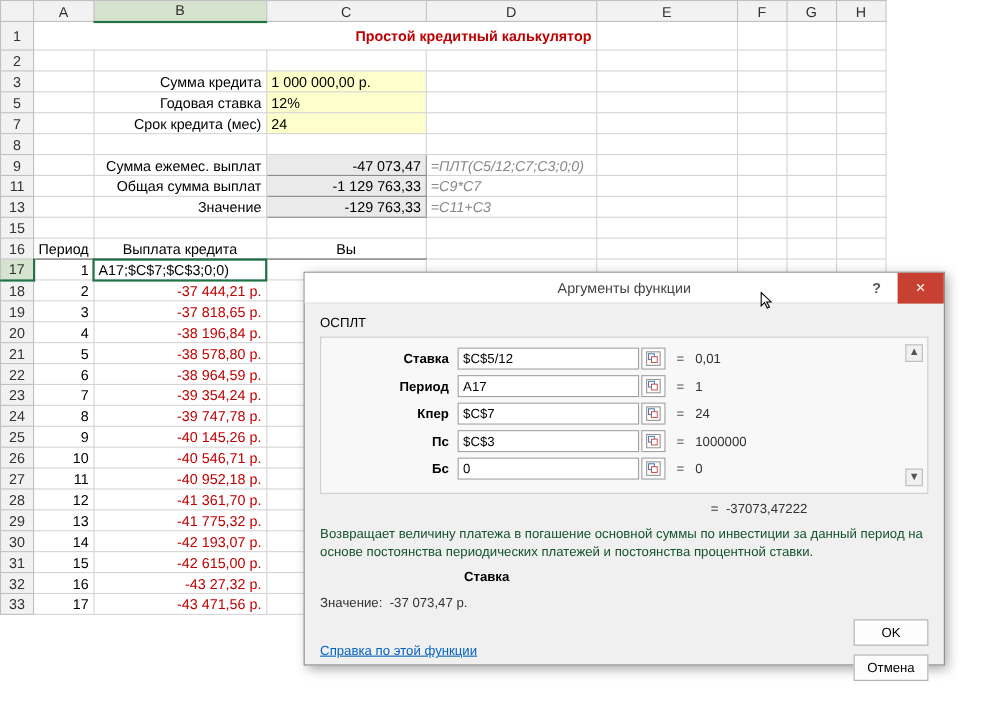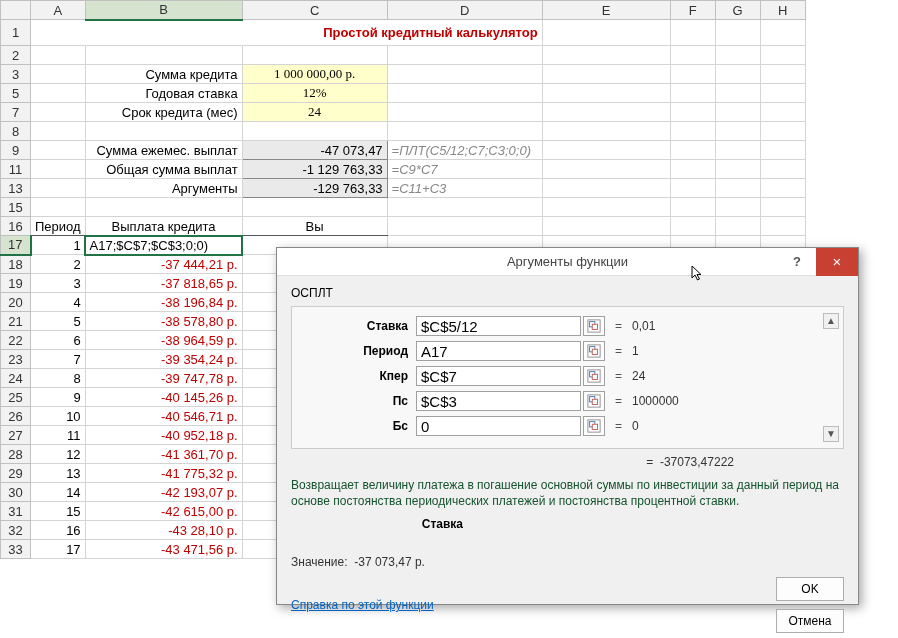"1 000 000,00 р." .yel { font-family: Liberation Serif, serif -> none; text-align: center -> left }
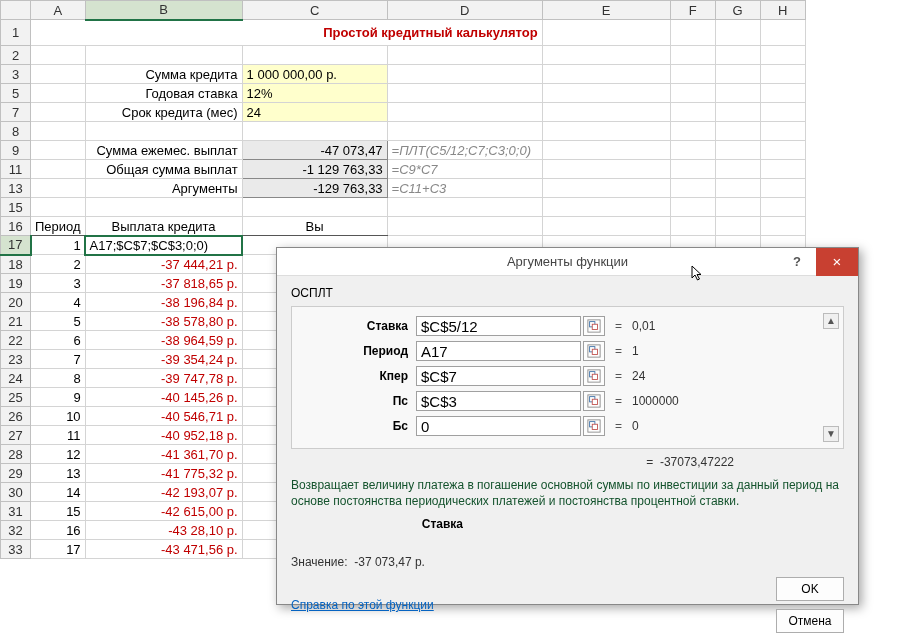"Аргументы" td.lbl { text: Аргументы -> Значение }
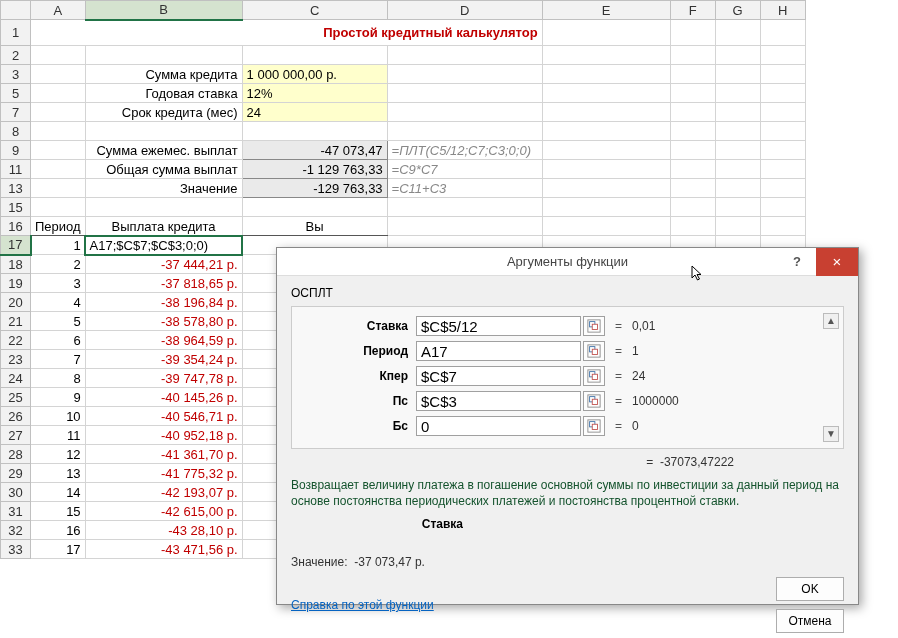"$C$5/12" .arg-input { font-size: 15px -> 12px }
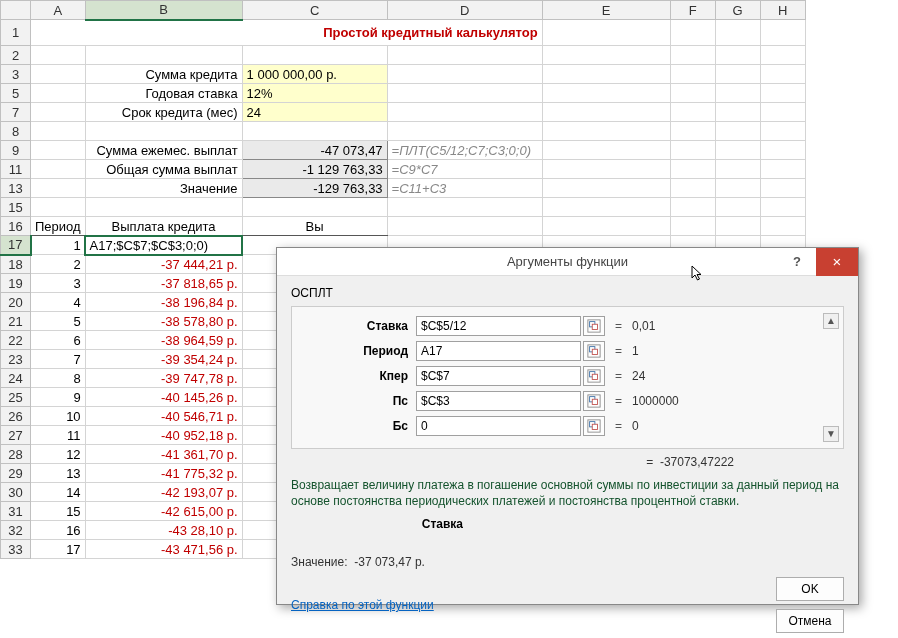"-43 28,10 р." td.num { text: 28,10 -> 27,32 }
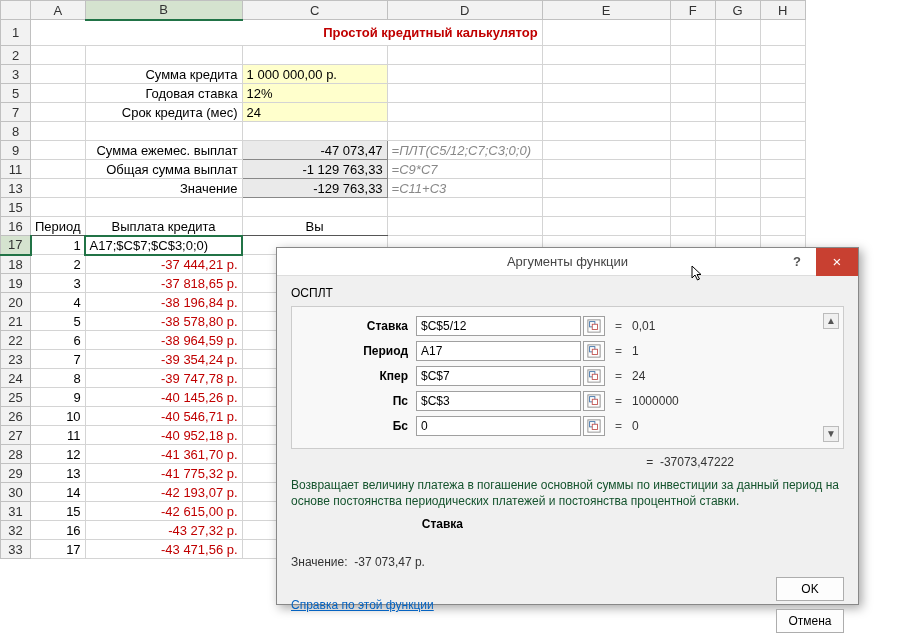"Значение: -37 073,47 р." .val-line { margin-top: 24px -> 10px }
